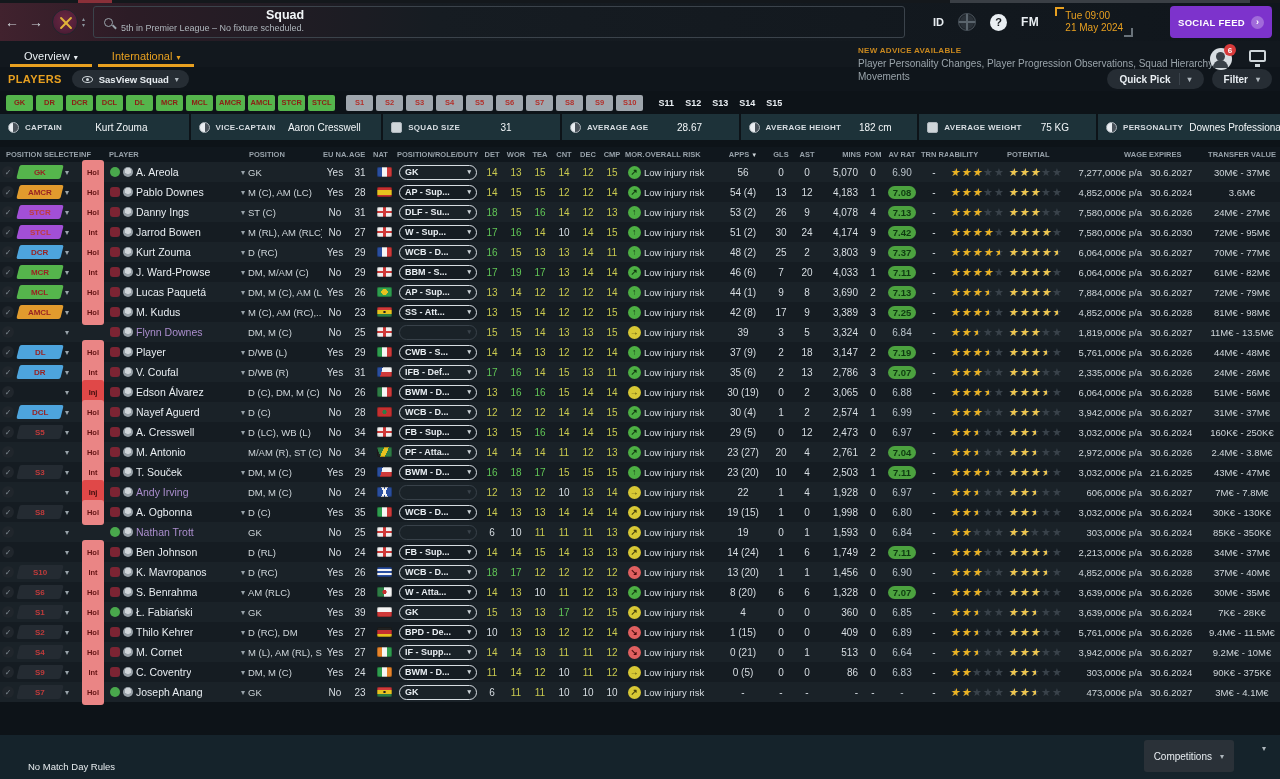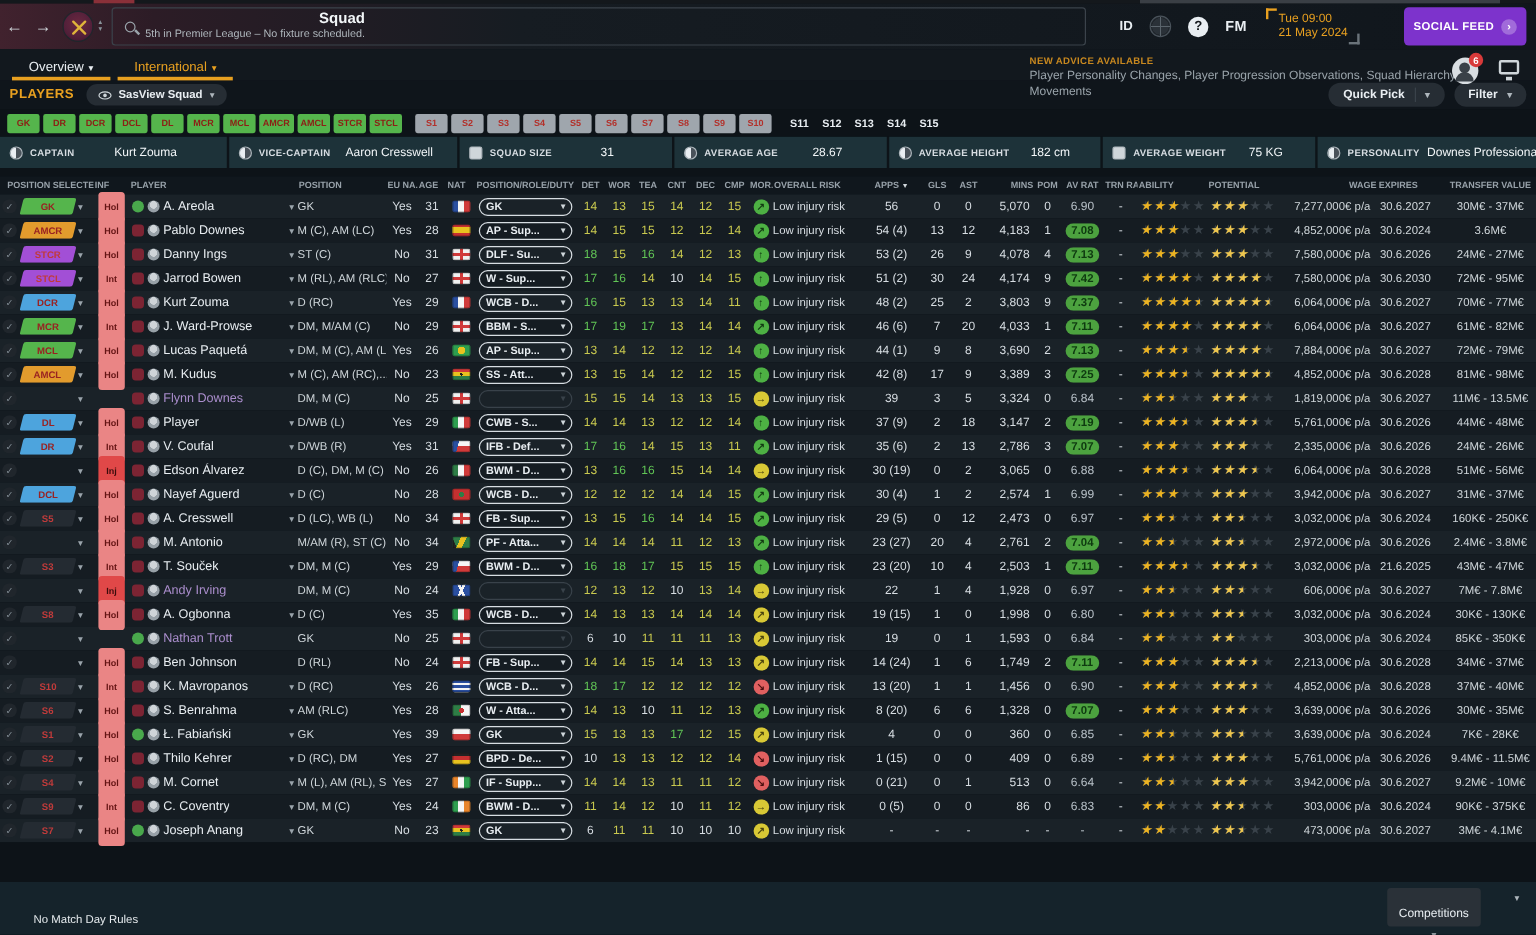"Competitions" .comp { flex-direction: column -> none }
